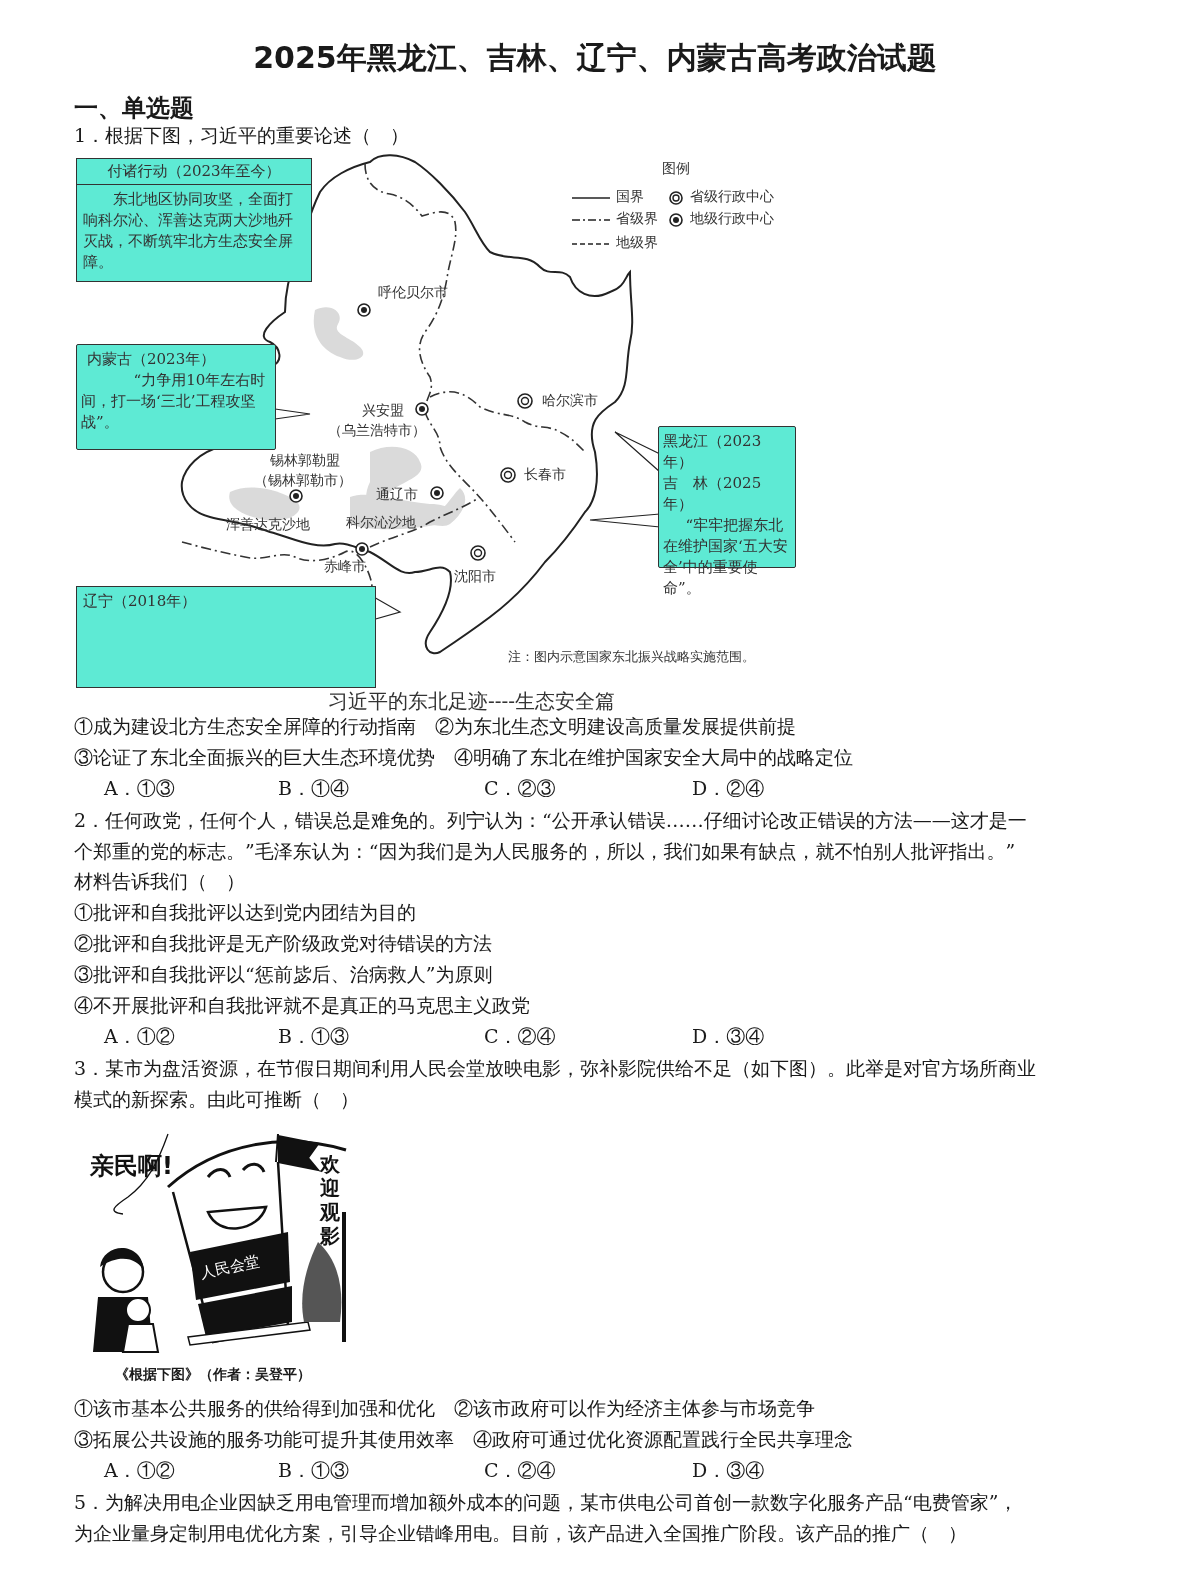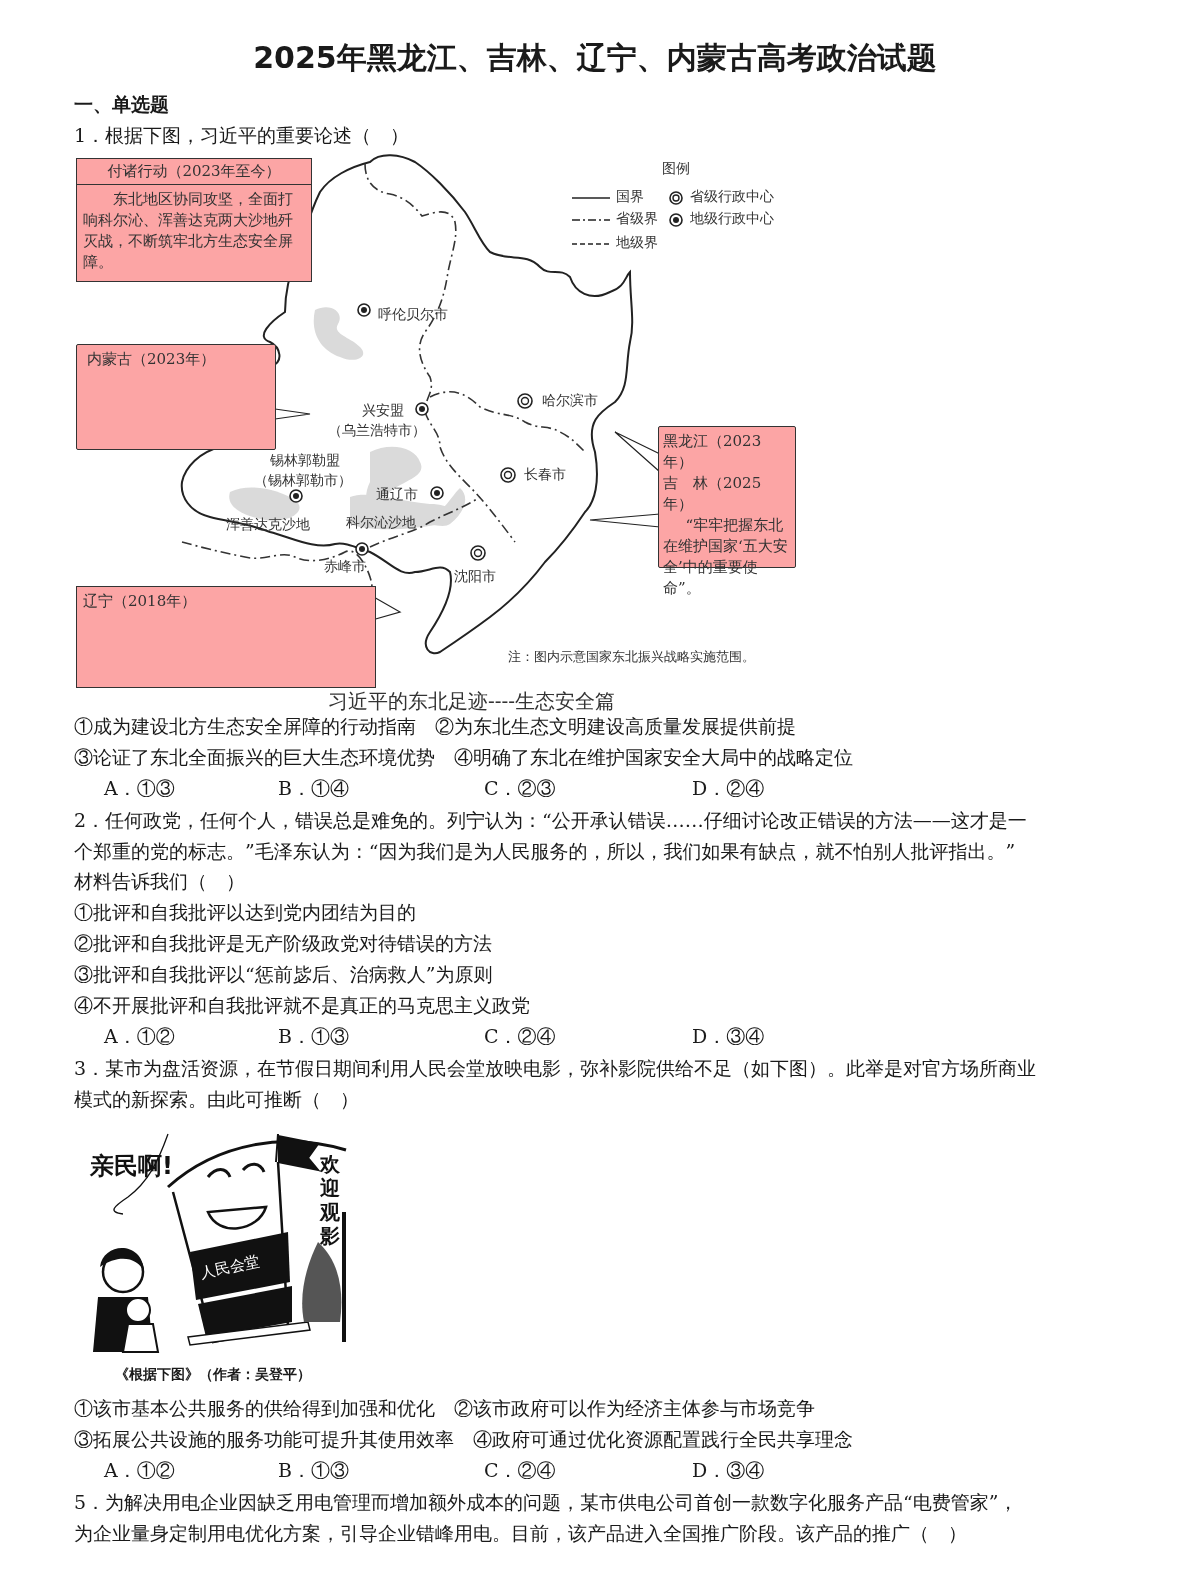"一、单选题" .sec { font-size: 19px -> 24px }
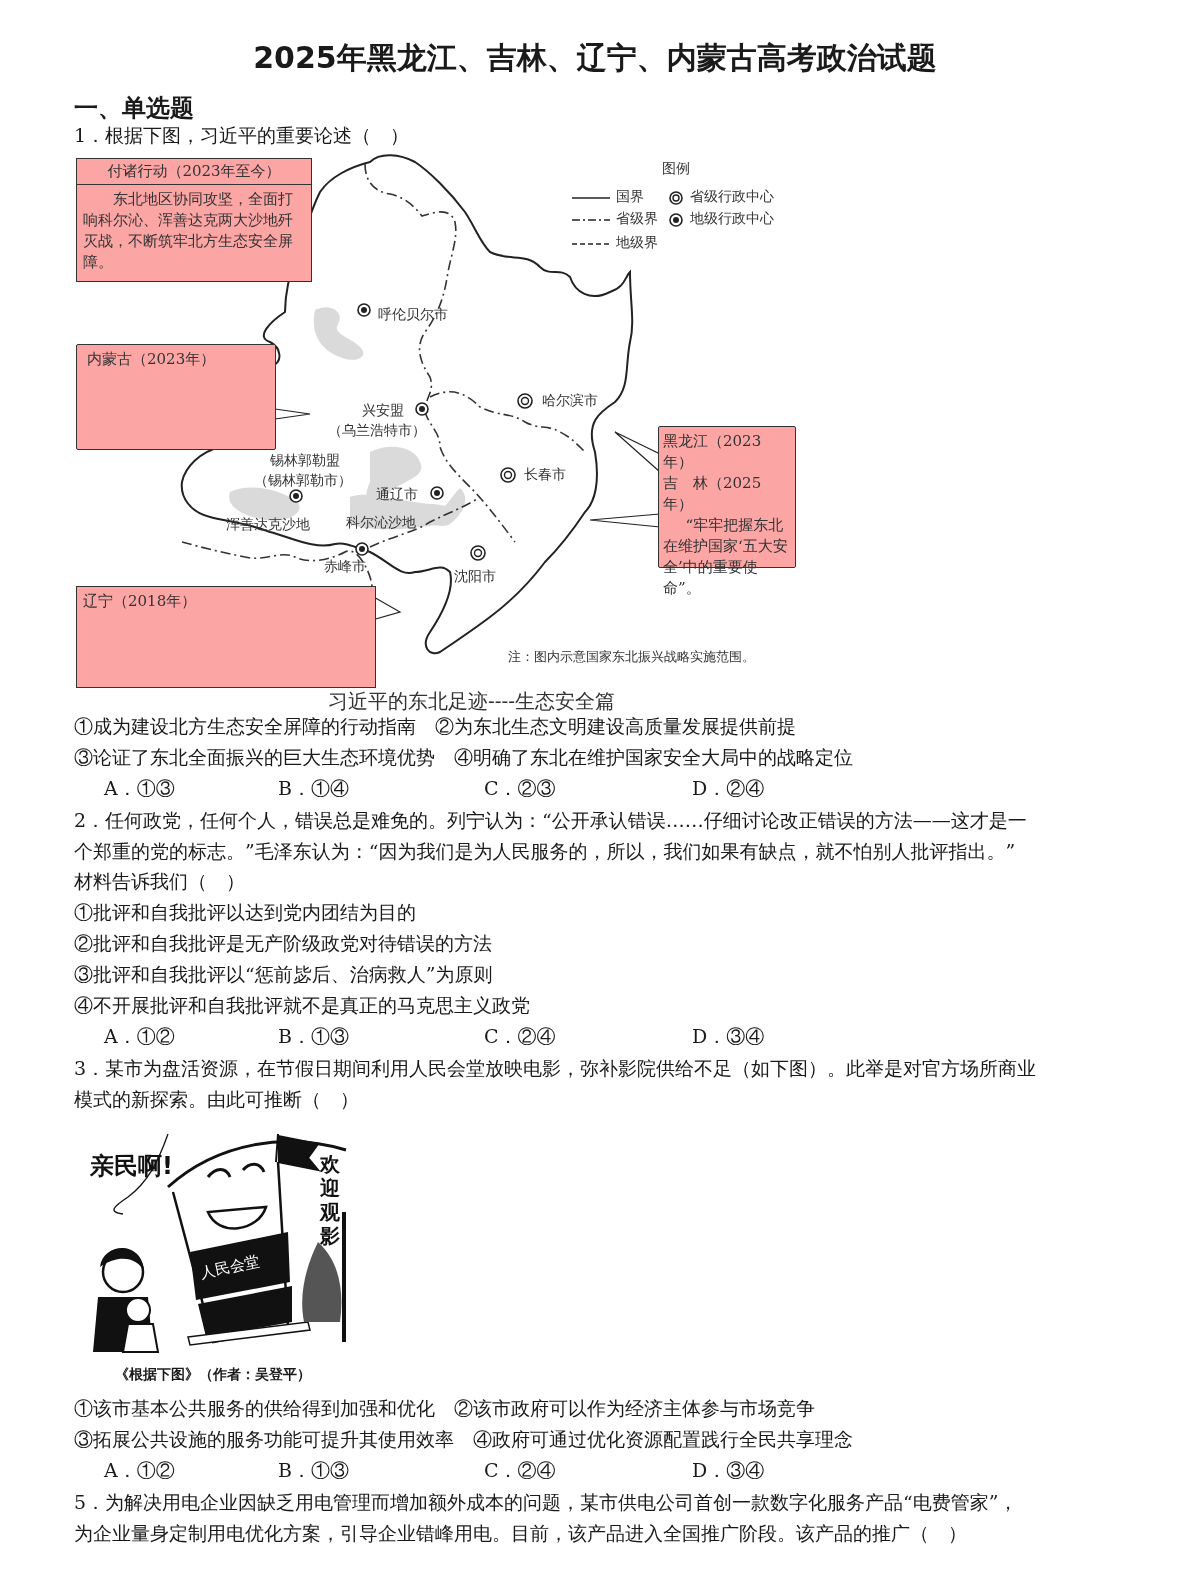"付诸行动（2023年至今）" .box { background: #fca5a5 -> #5eead4 }
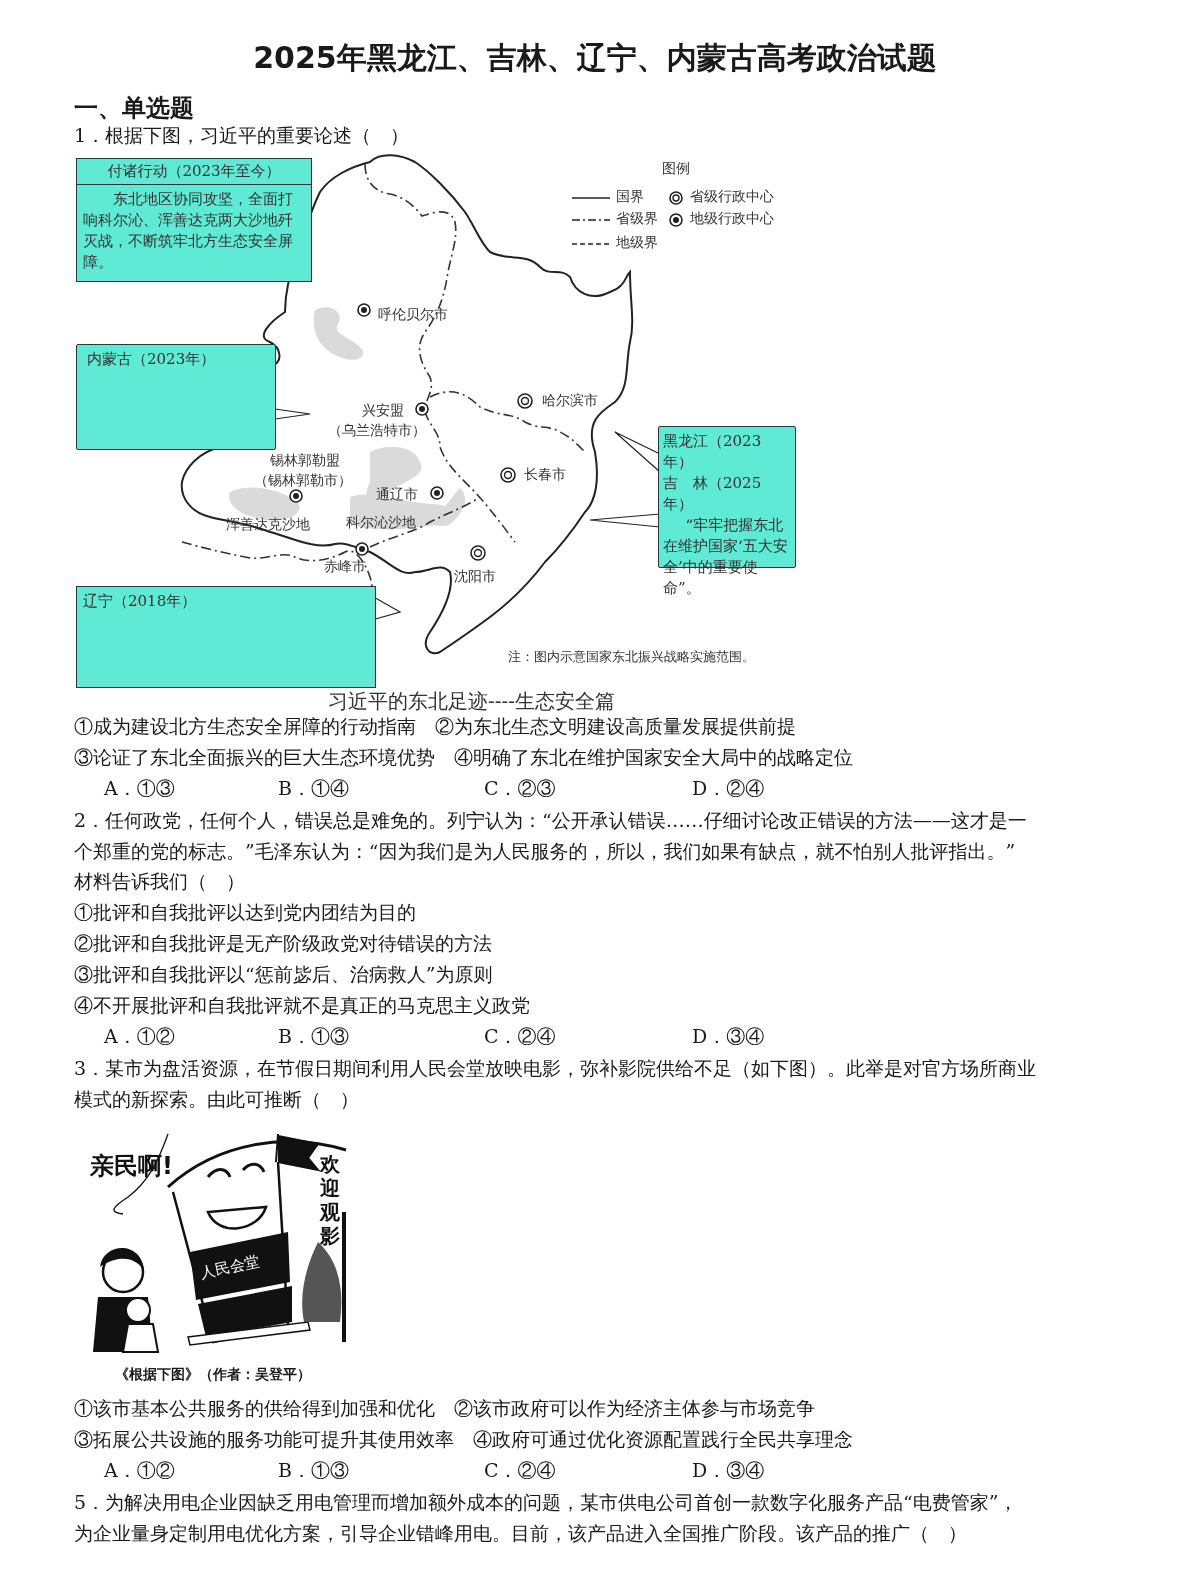"呼伦贝尔市" div.lbl { top: 154px -> 132px }
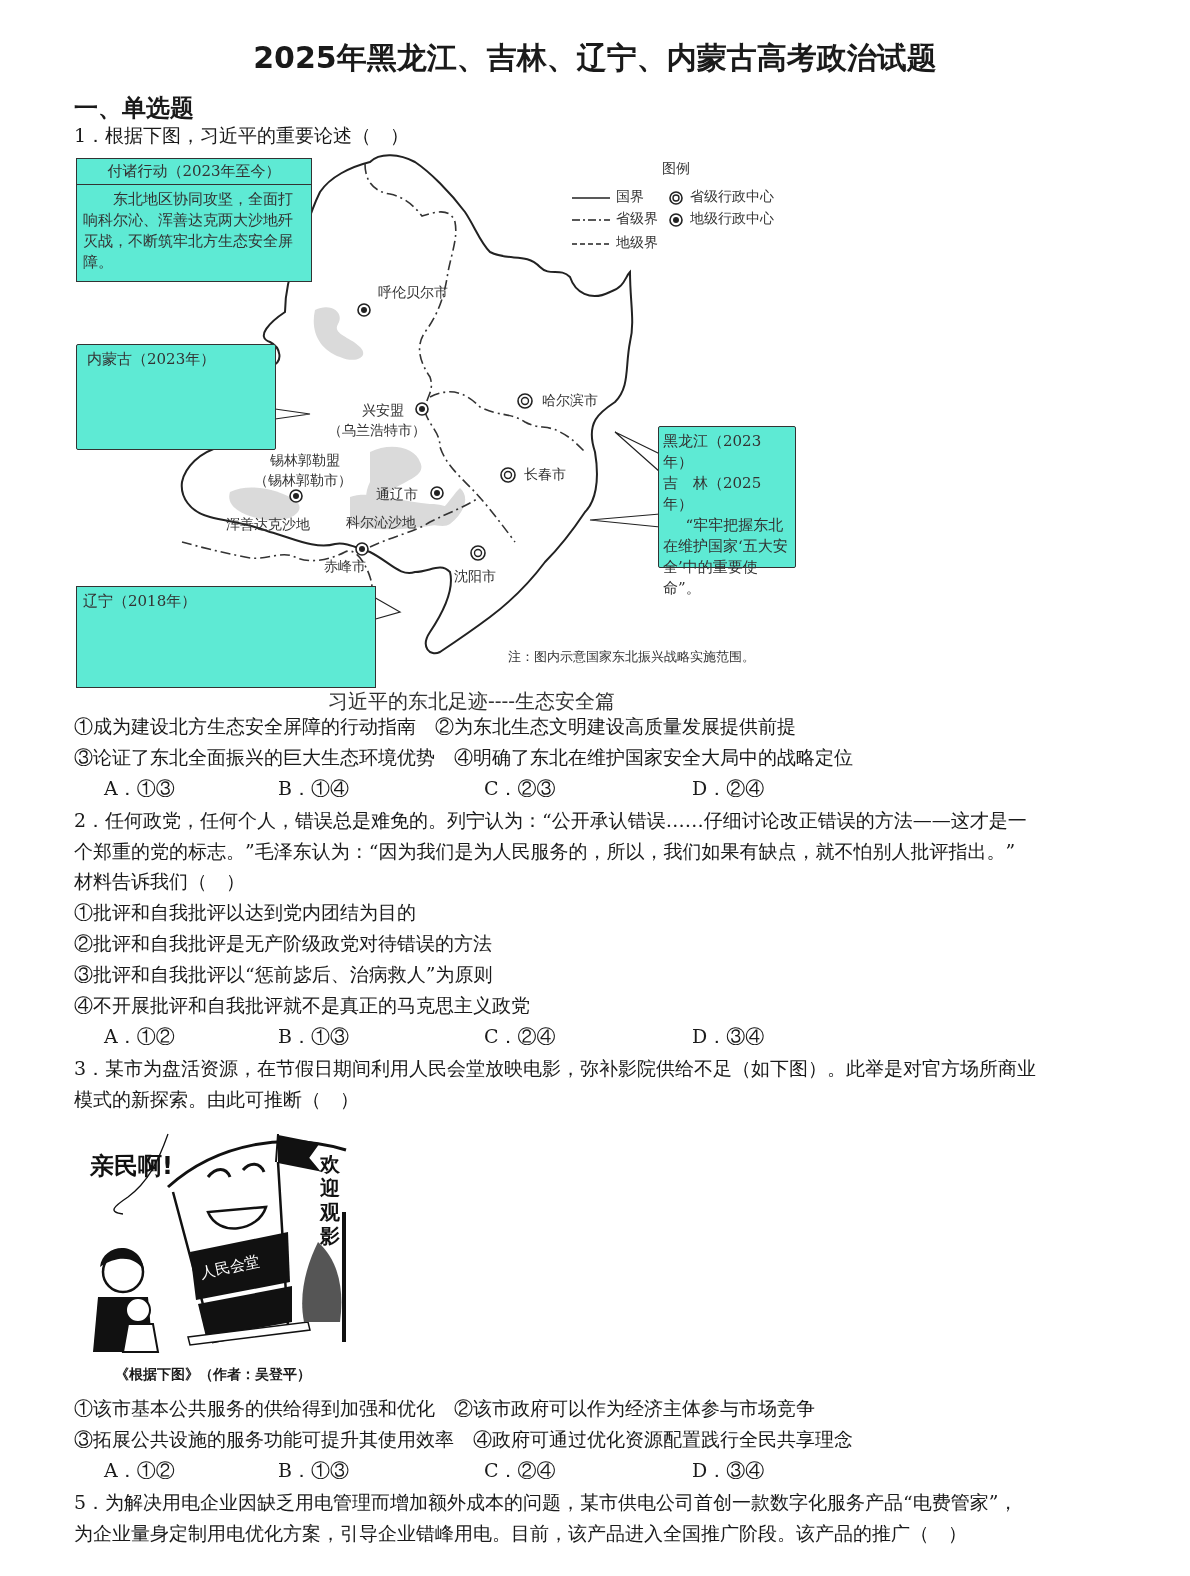"“力争用10年左右时间，打一场‘三北’工程攻坚战”。" div { html: none -> <div>“力争用10年左右时间，打一场‘三北’工程攻坚战”。</div> }
